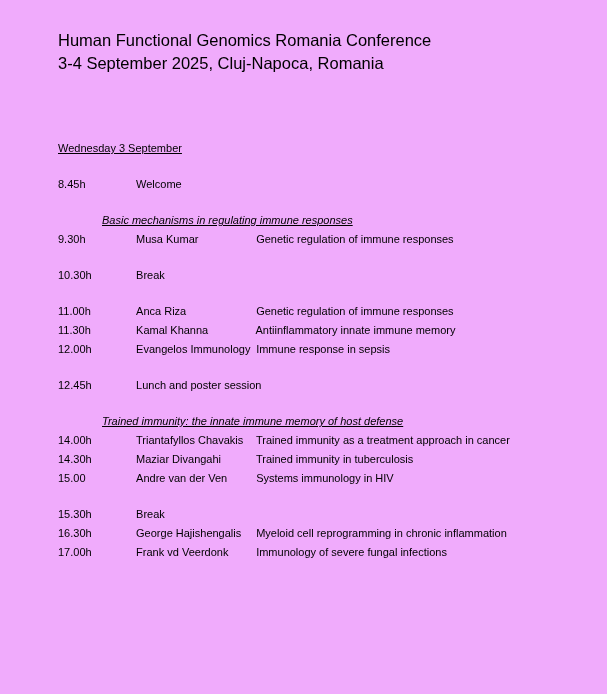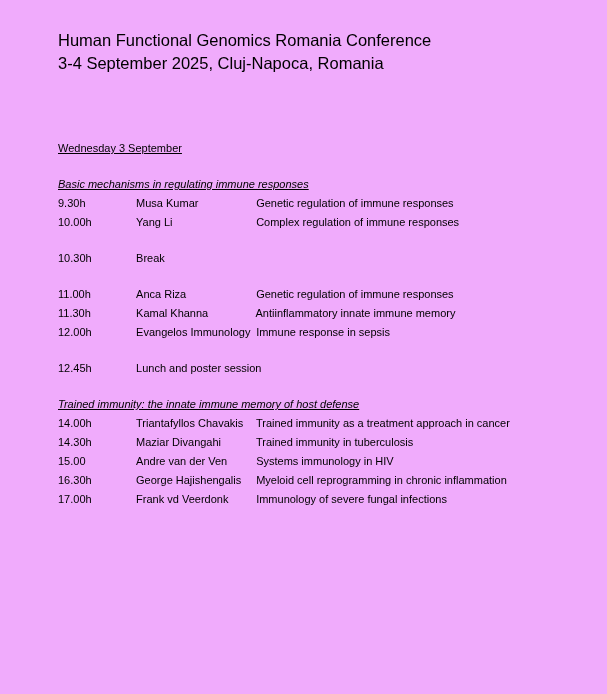"8.45h Welcome" div.line { html: none -> <div> <span>8.45h</span> <span>Welcome</span> </div> }
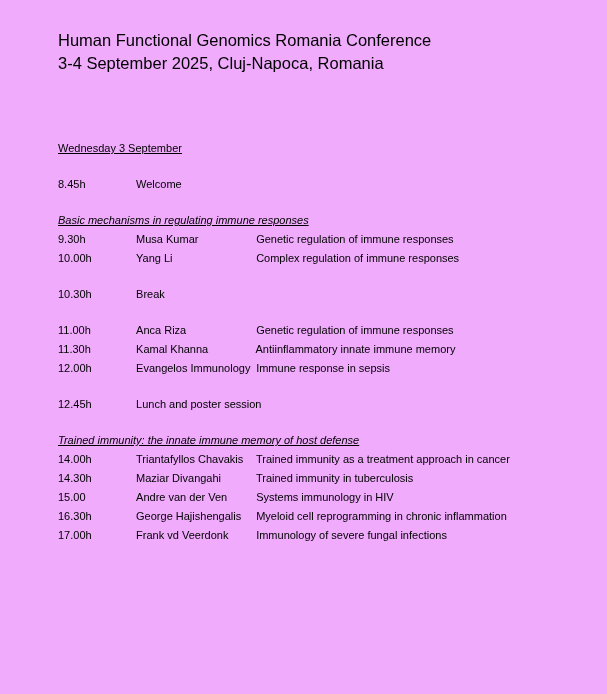"Basic mechanisms in regulating immune" .session-header { margin-left: none -> 44px }
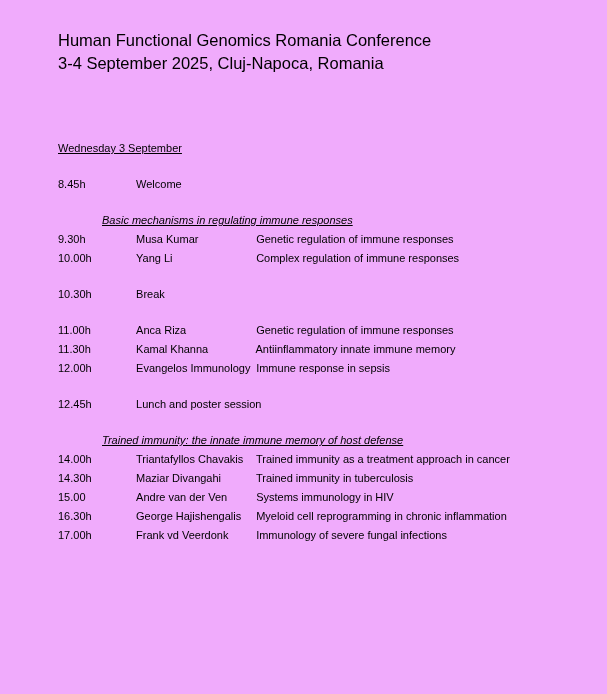"10.00h Yang Li Complex regulation" div.line { html: <div> <span>10.00h</span> <span>Yang Li</span> <span>Complex regulation of immune responses</span> </div> -> none }
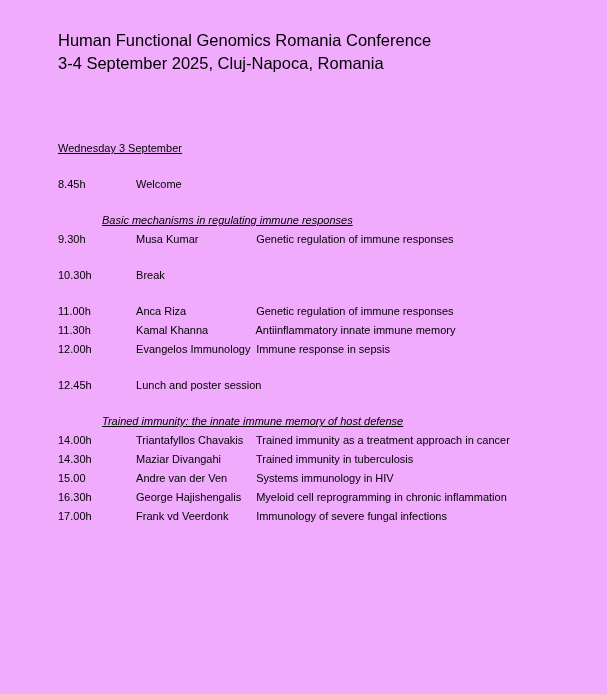"15.30h Break" div.line { html: none -> <div> <span>15.30h</span> <span>Break</span> </div> }
